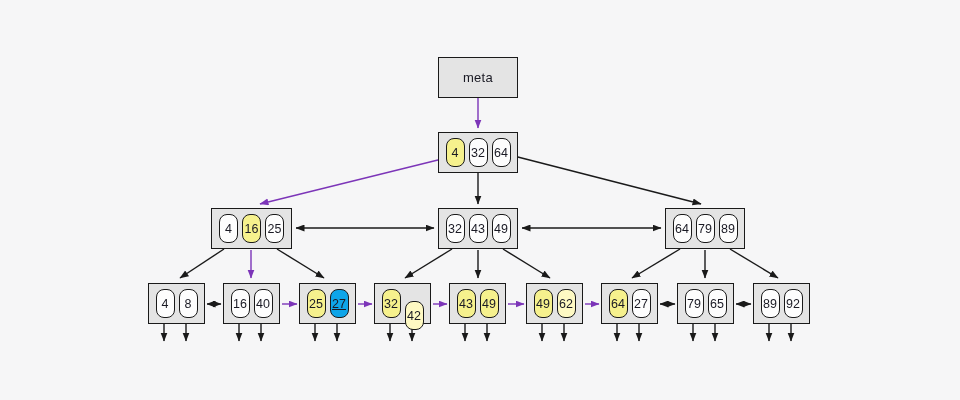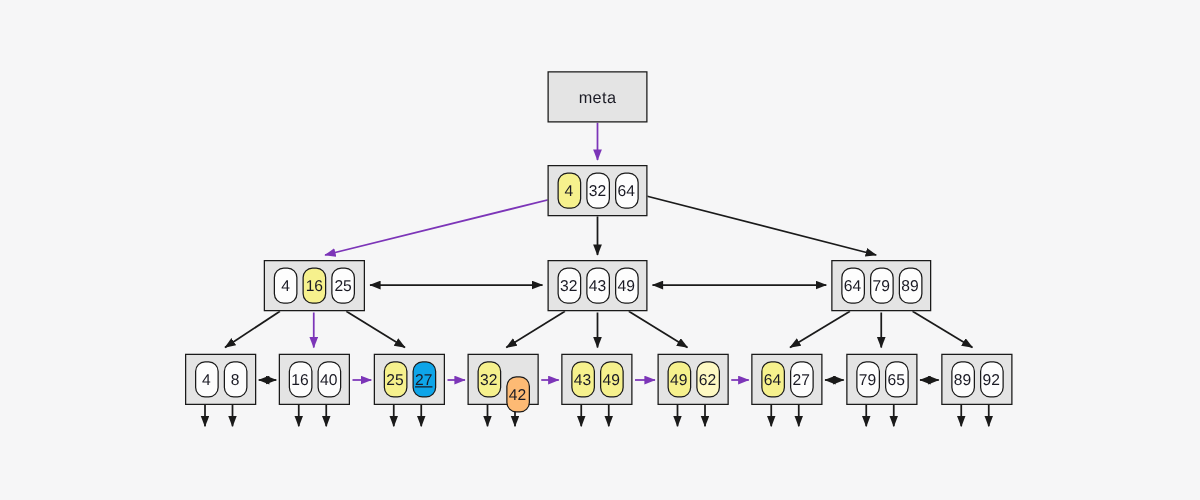"42" div.key { background: #fdba74 -> #fef9c3 }
